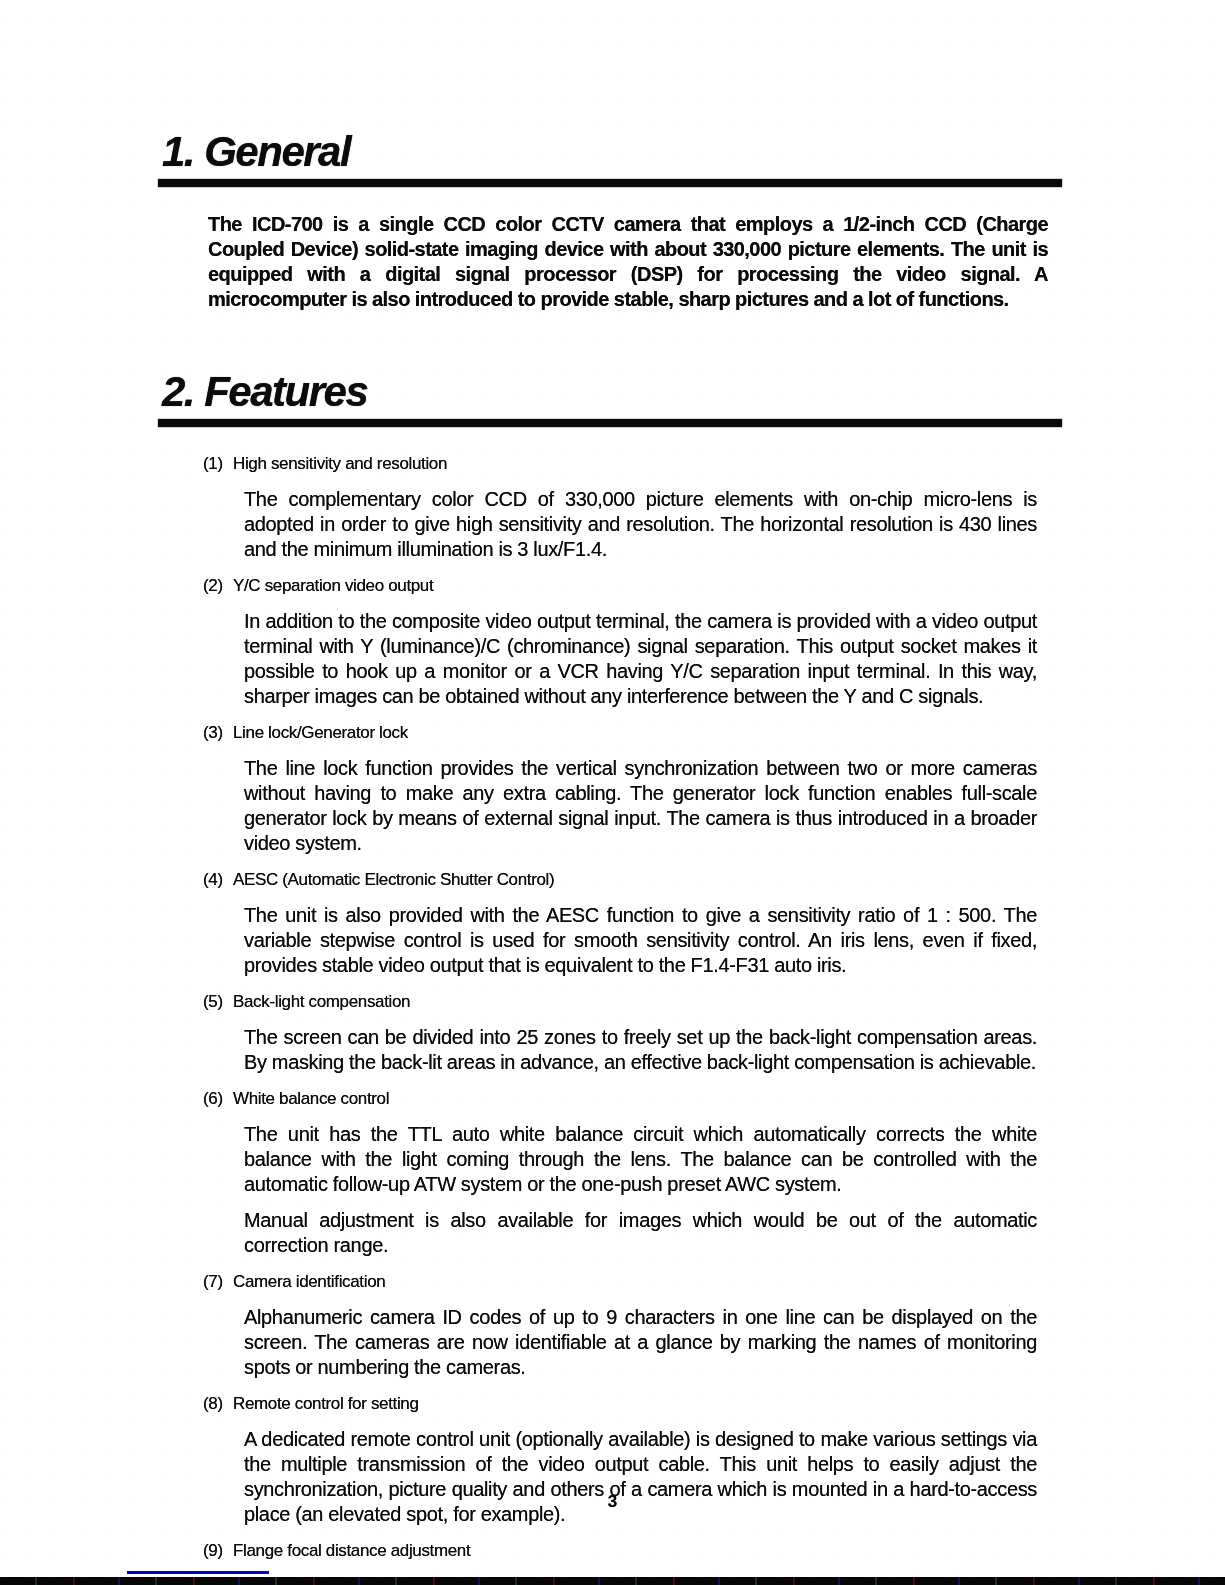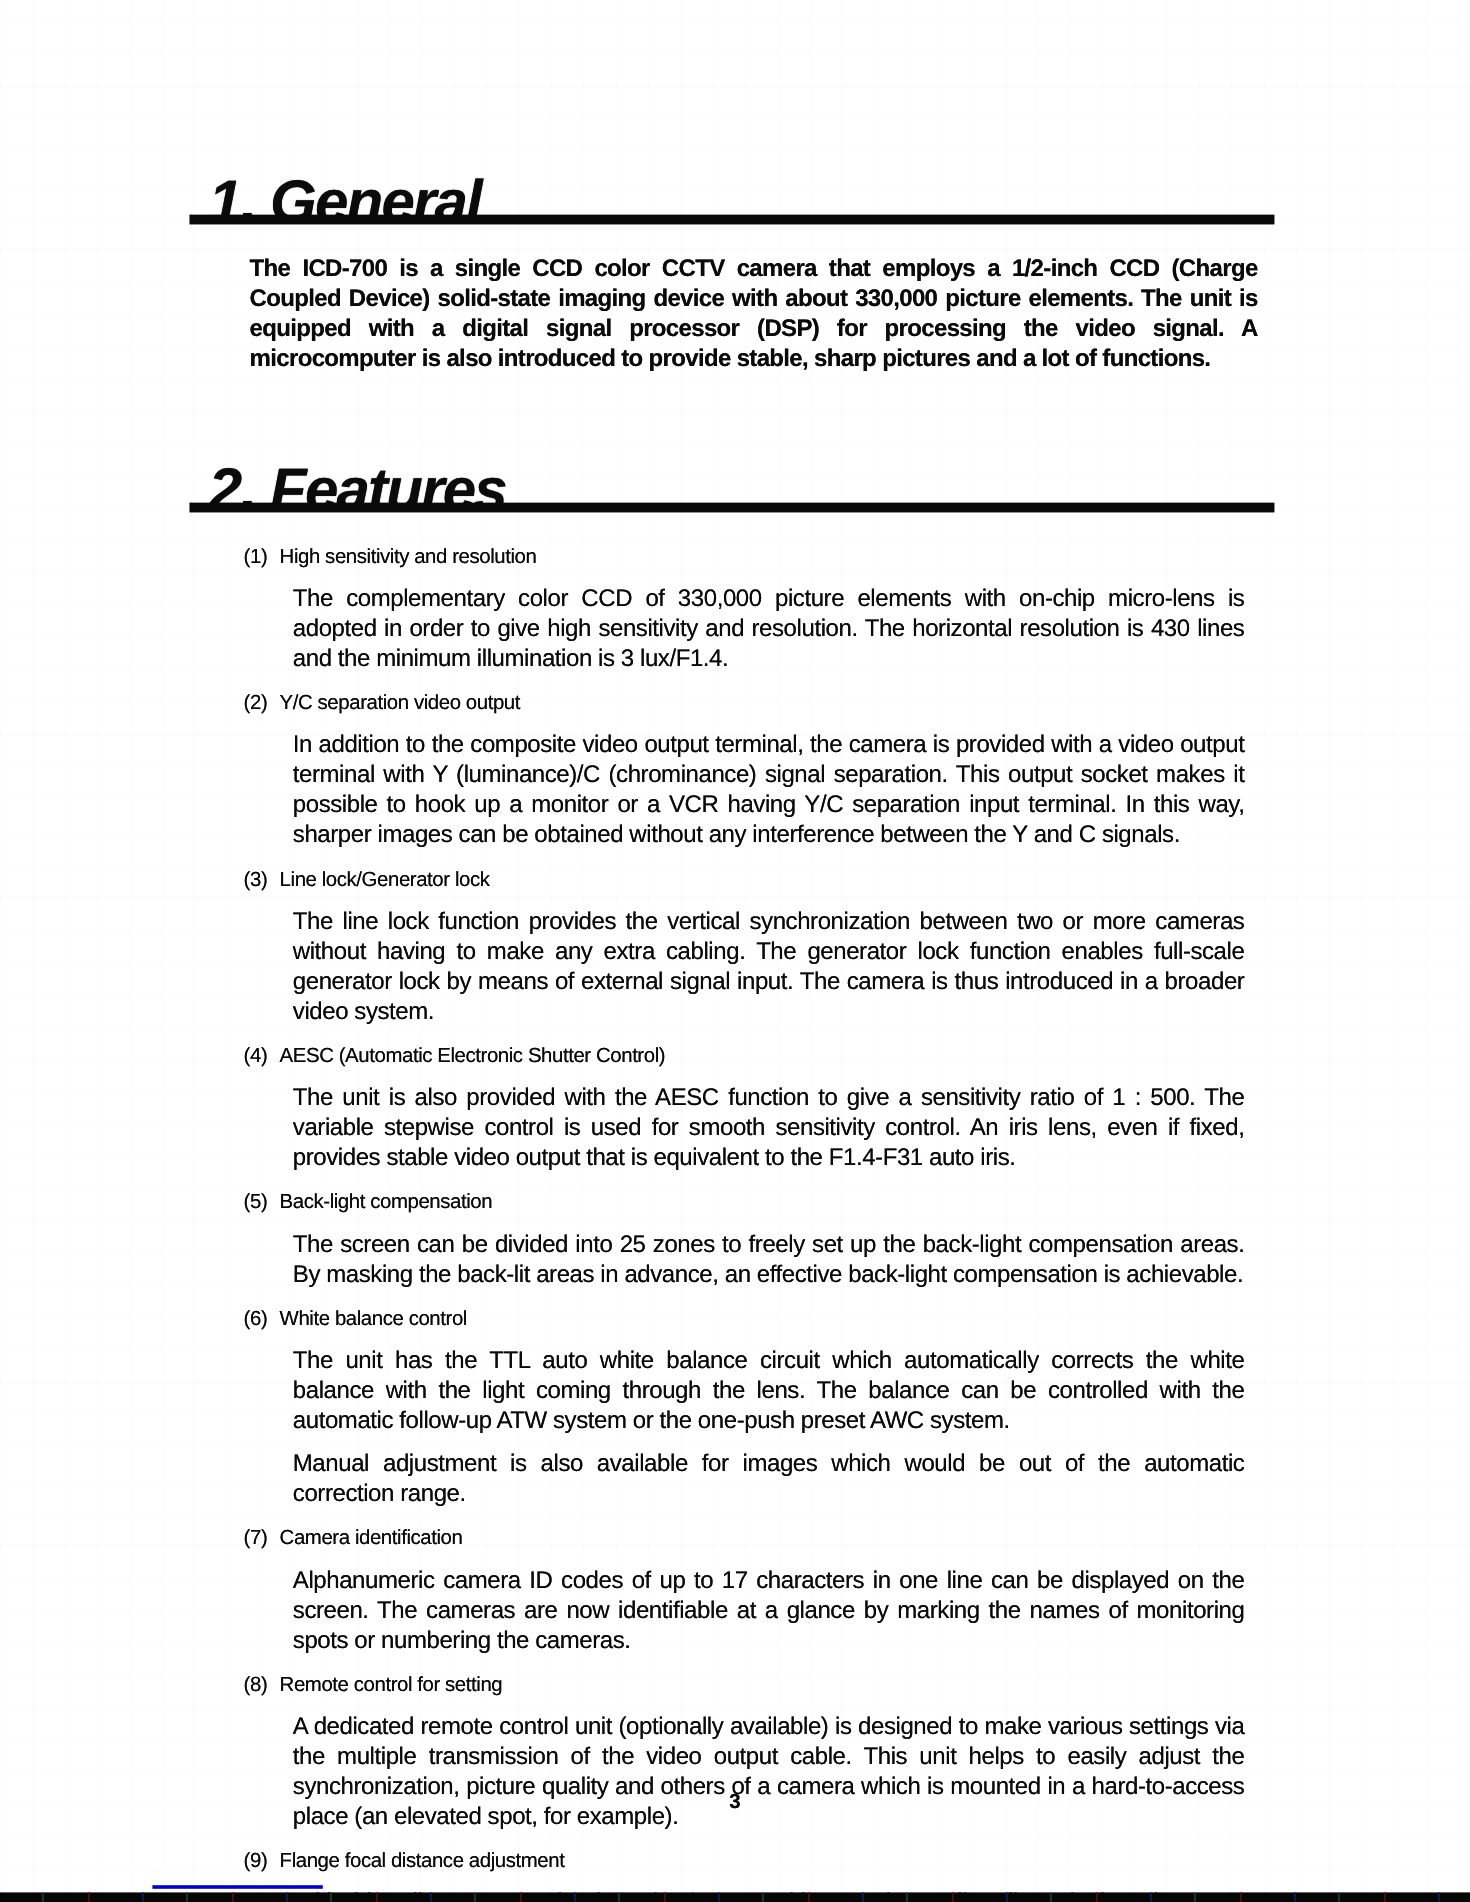"1. General" .h1 { font-size: 50px -> 42px; margin: 12px -> 0 }
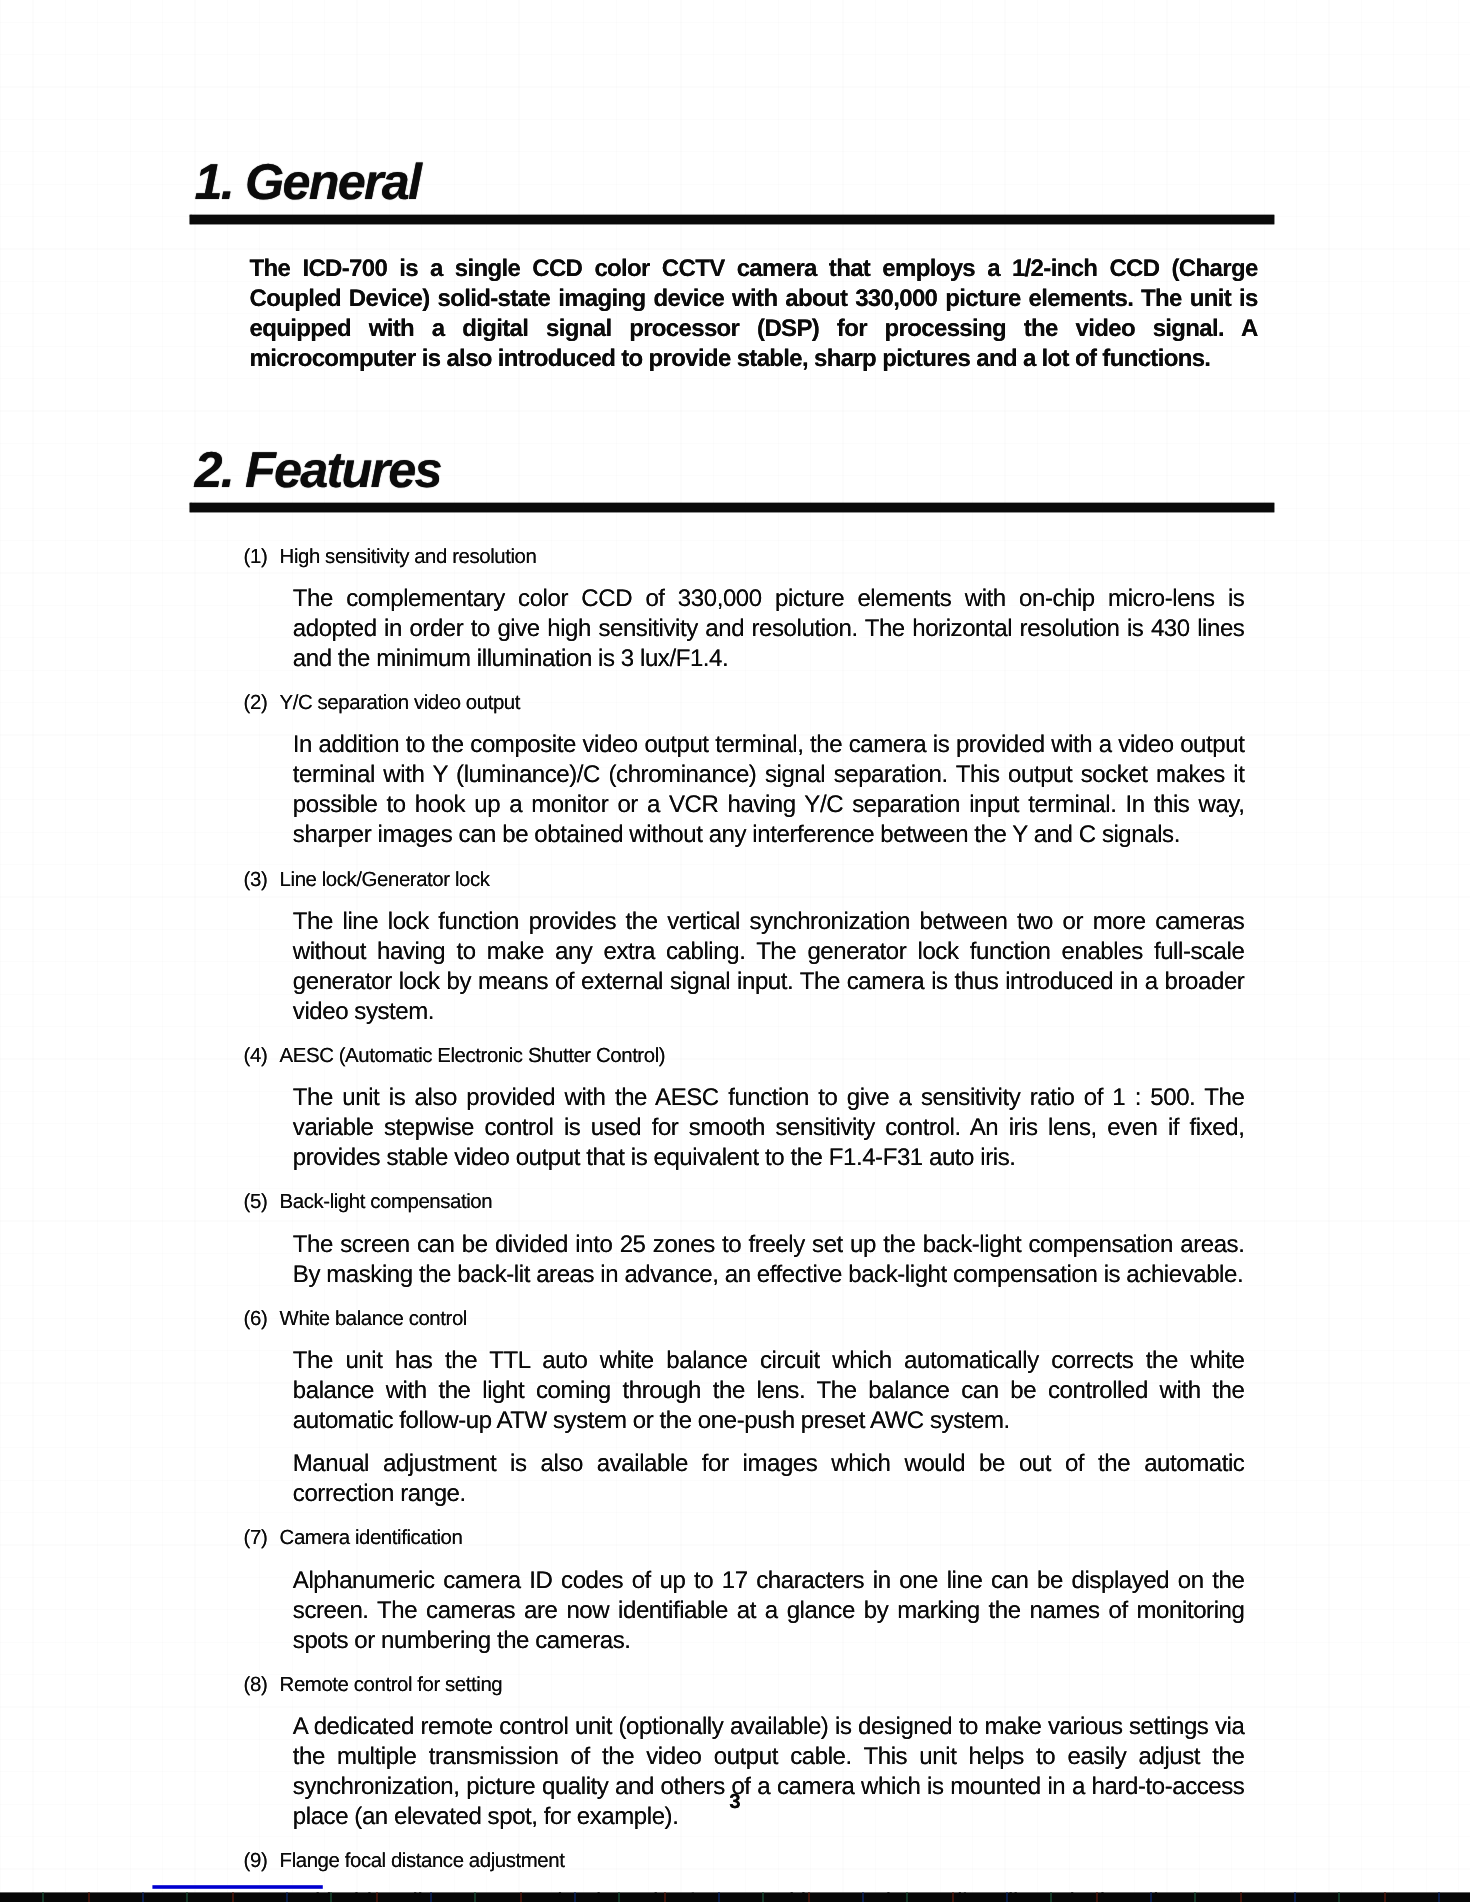"Alphanumeric camera ID codes of" p.bodytext { text: 17 -> 9 }
